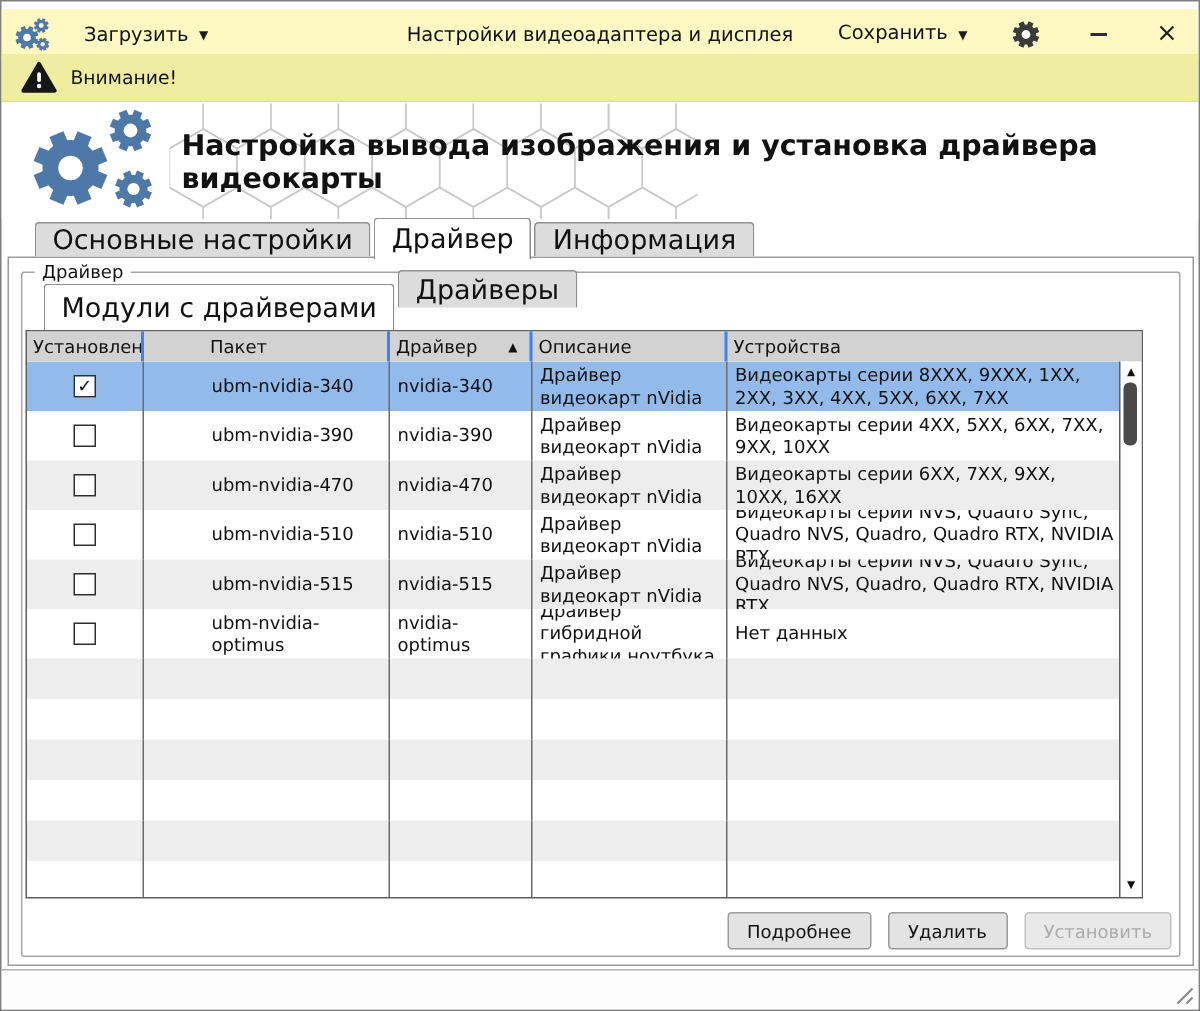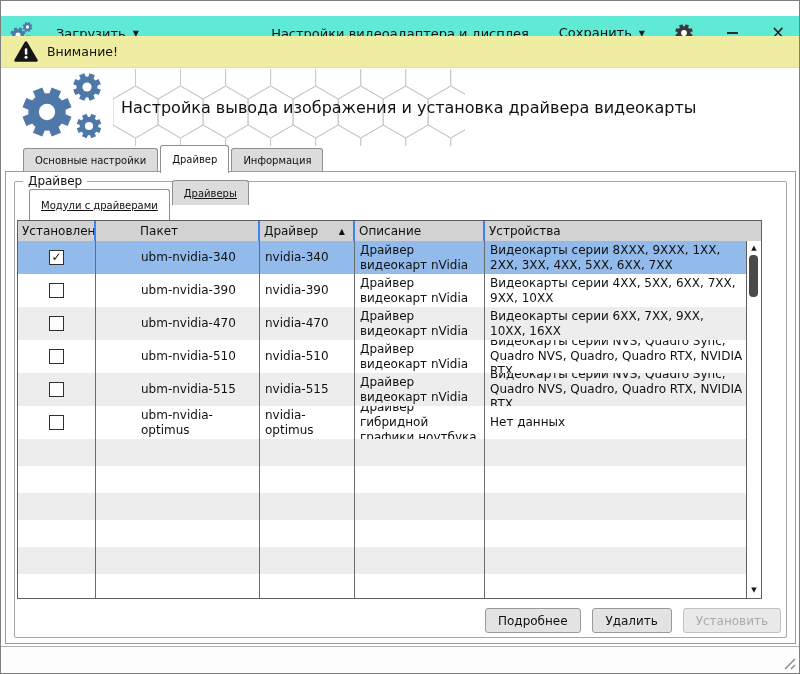"Загрузить" .titlebar { background: #5eead4 -> #fef9c3; top: 15px -> 5px }
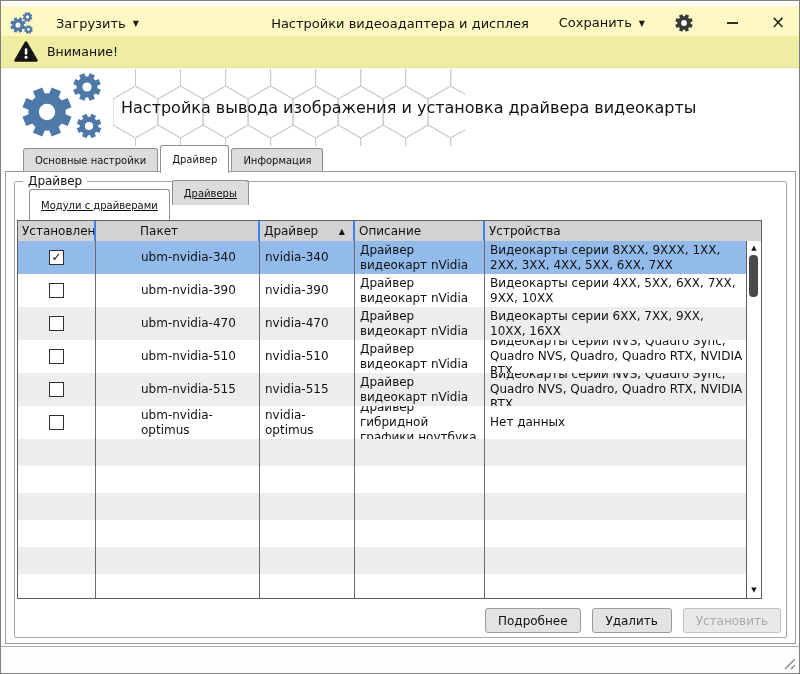"Настройка вывода изображения и установка" .header-title { font-size: 16px -> 19px; font-weight: normal -> bold }
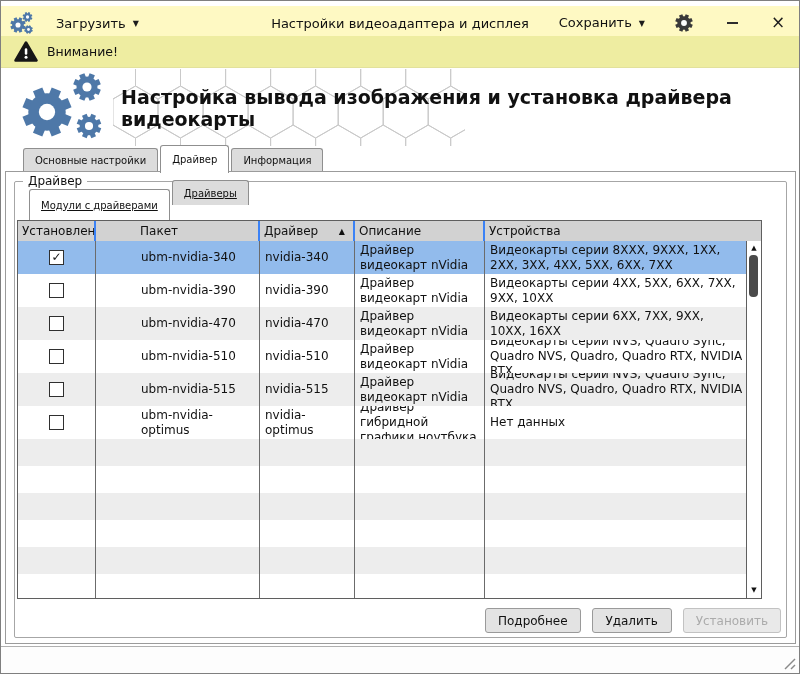"Основные настройки" .tab { font-size: 10px -> 18px }
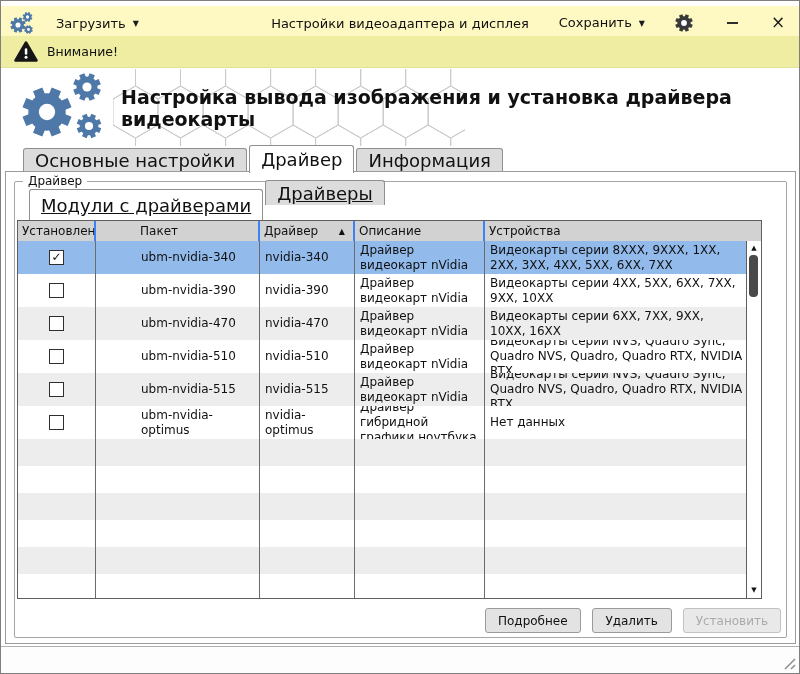"Модули с драйверами" .inner-tabs { text-decoration: underline -> none }
